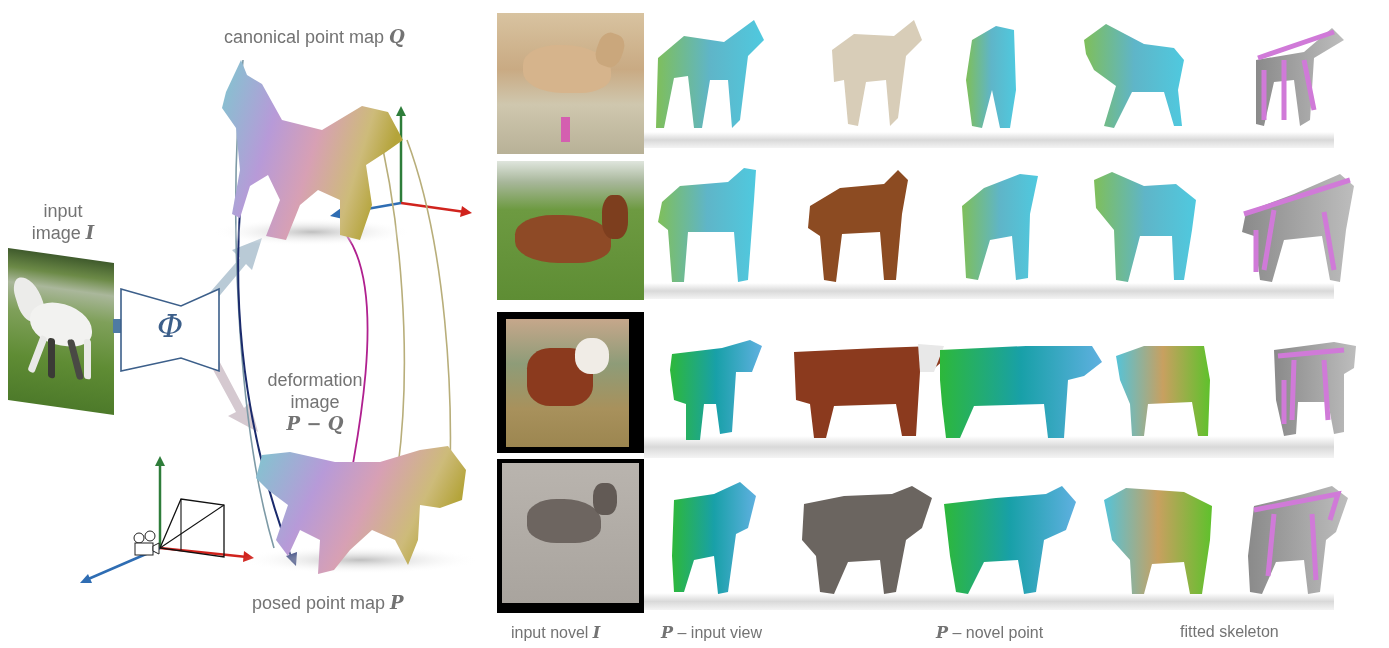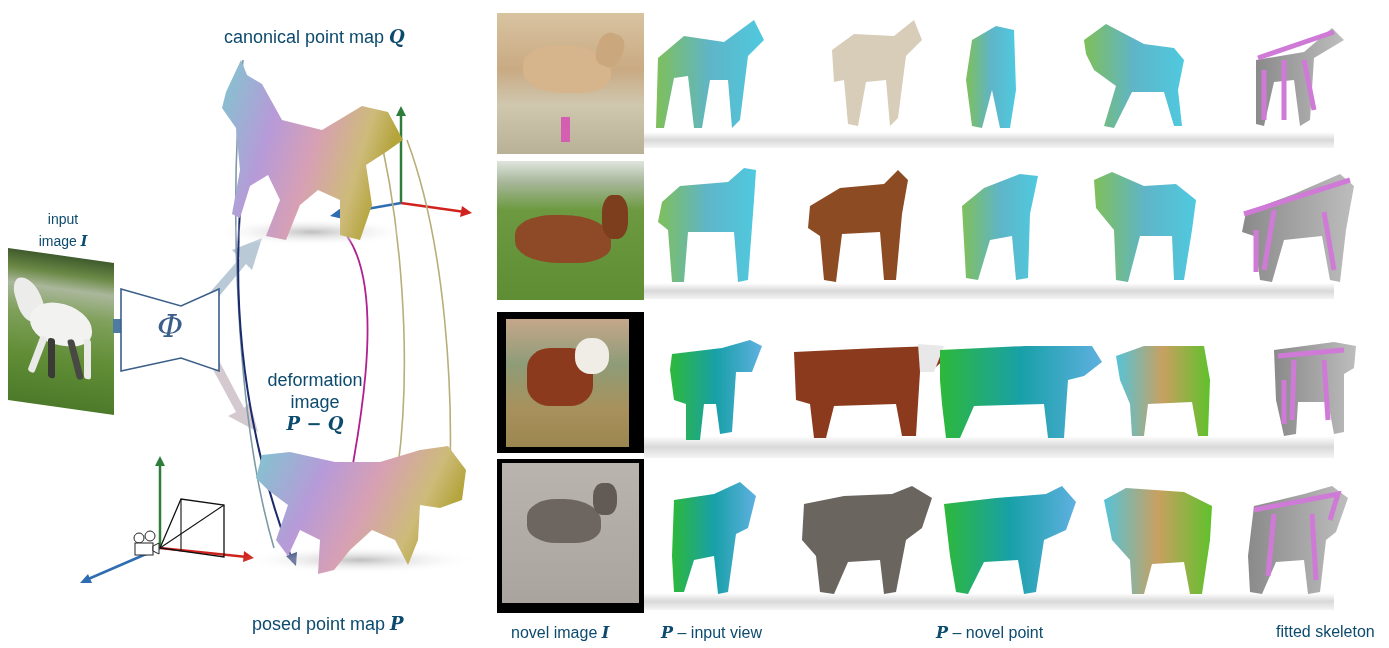"canonical point map Q" .label { color: #0c4a6e -> #737373 }
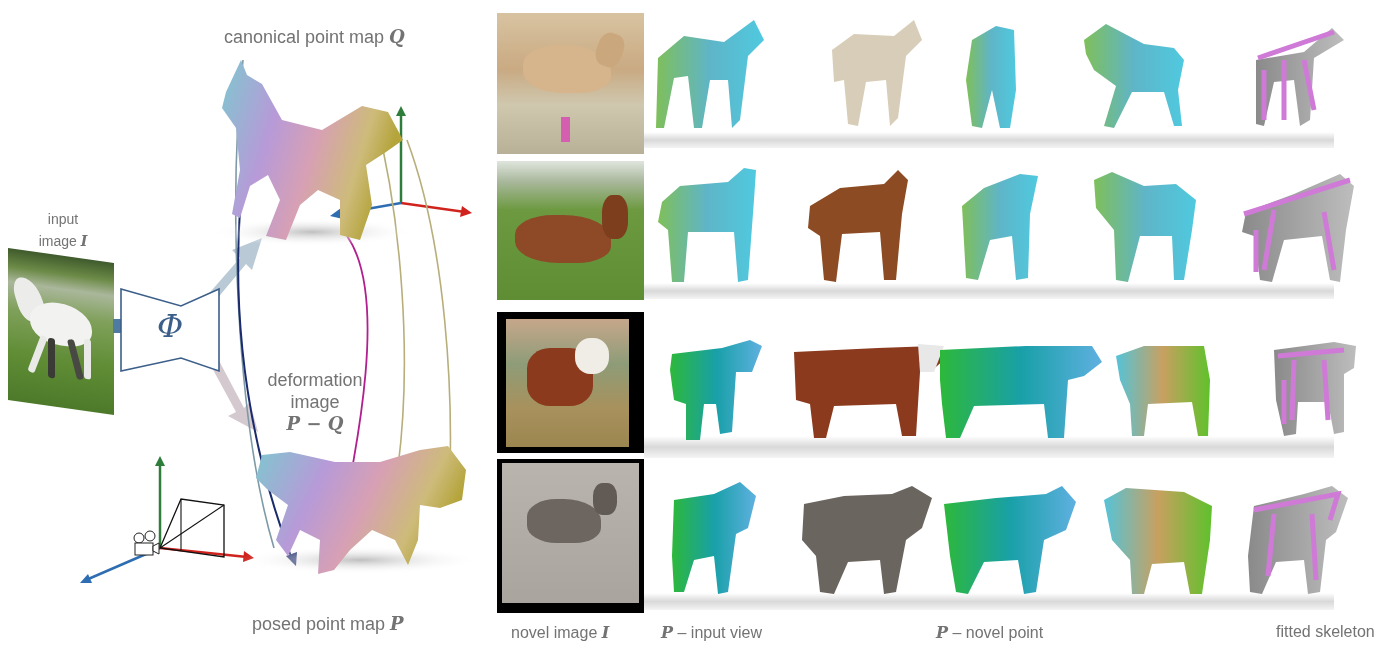"input" div.abs { font-size: 14px -> 18px; top: 208px -> 200px }
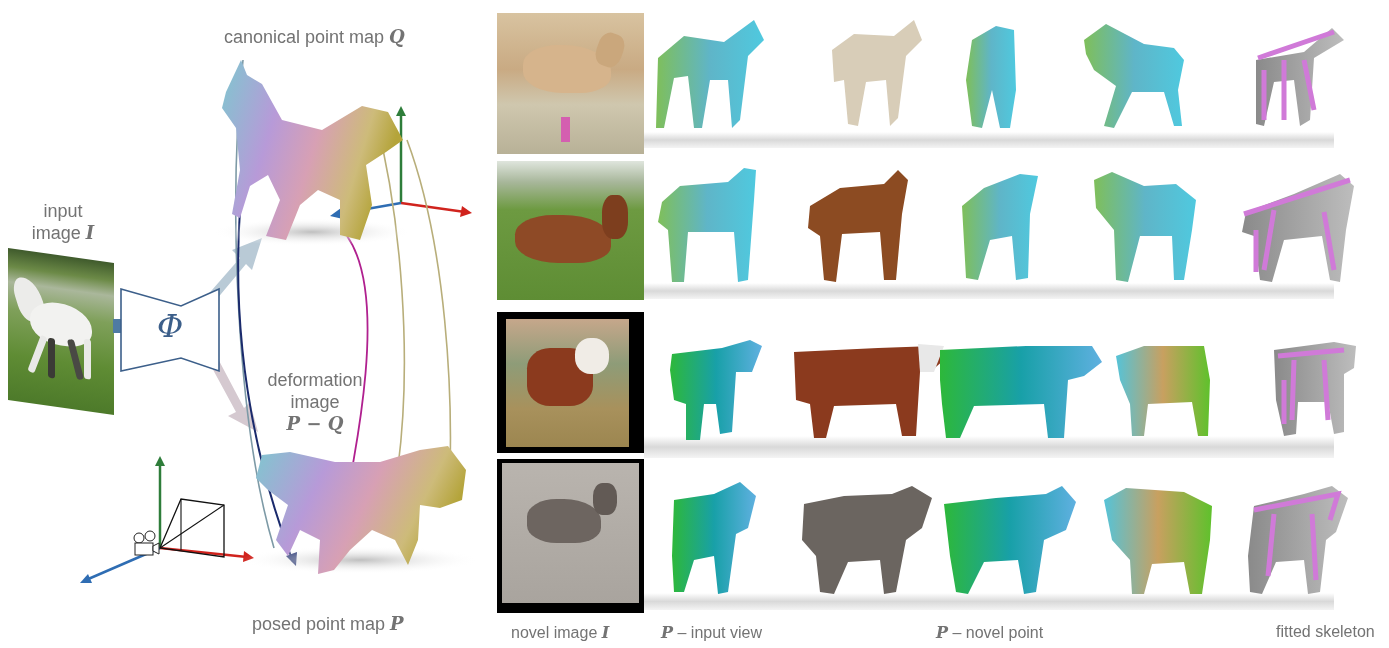"posed point map P" div.abs { margin-top: 21px -> none }
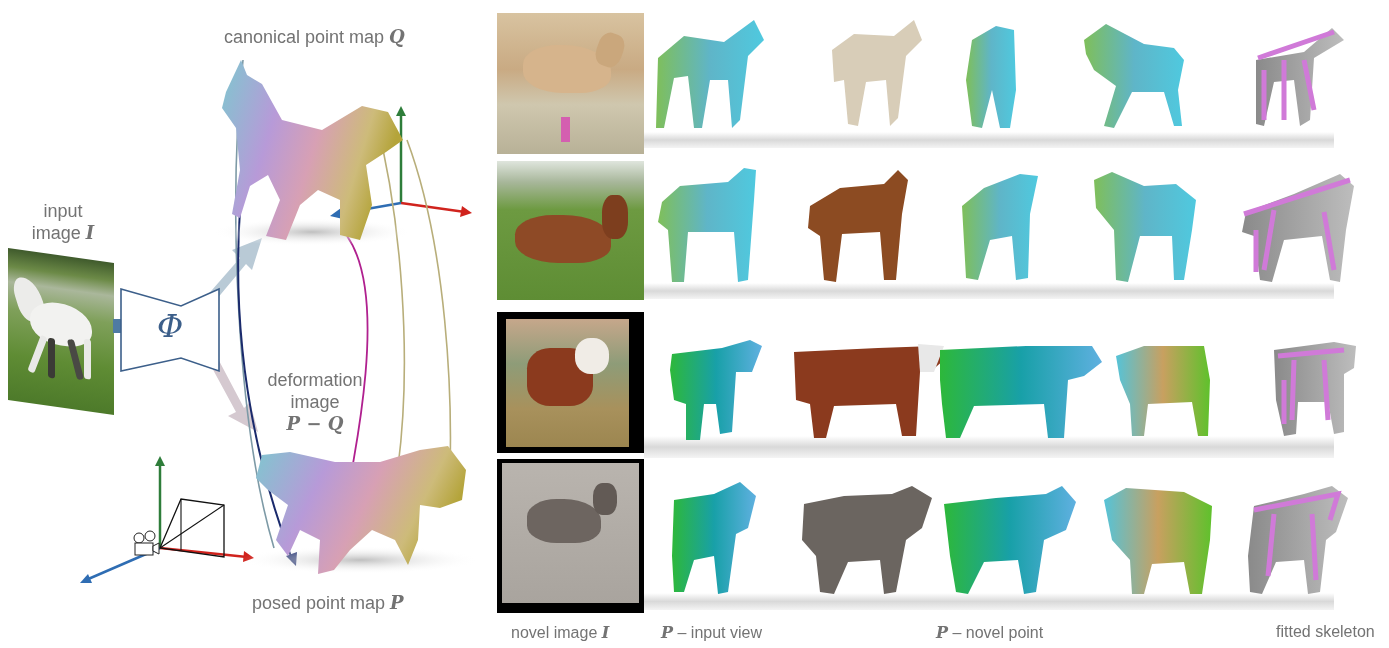"novel image" span { text: novel image -> input novel }
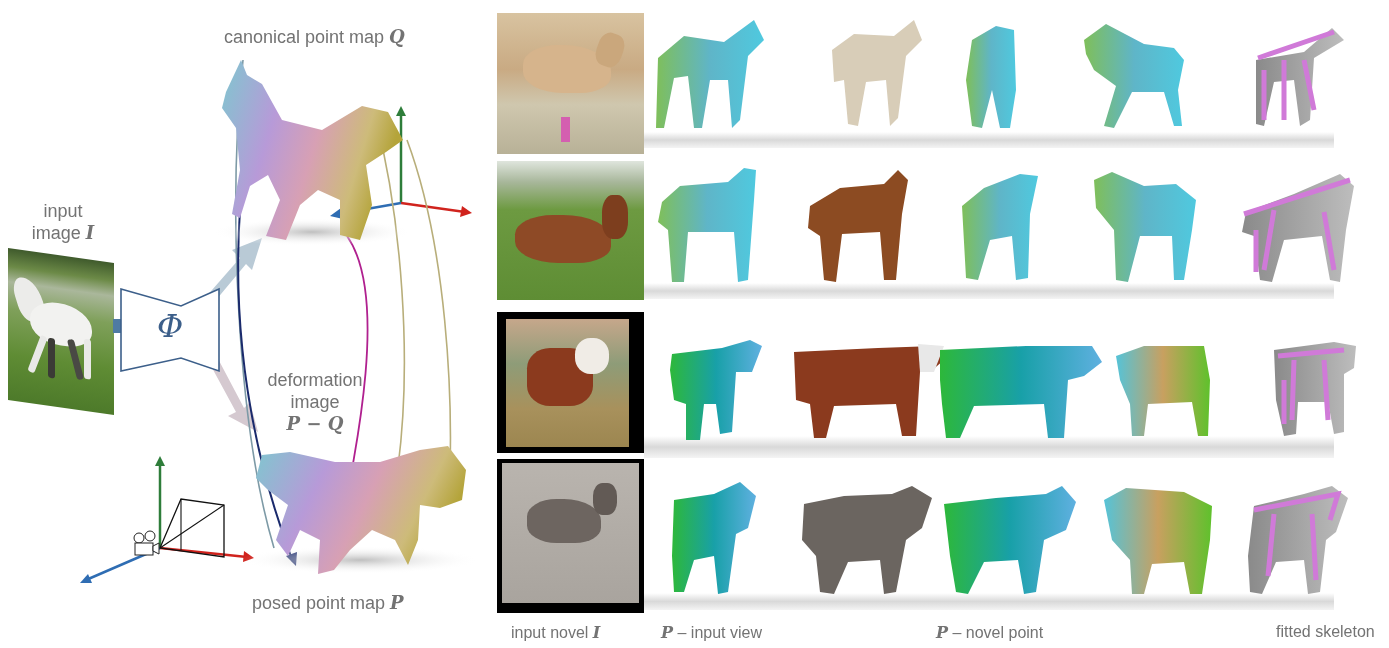"fitted skeleton" div.abs { left: 1276px -> 1180px }
